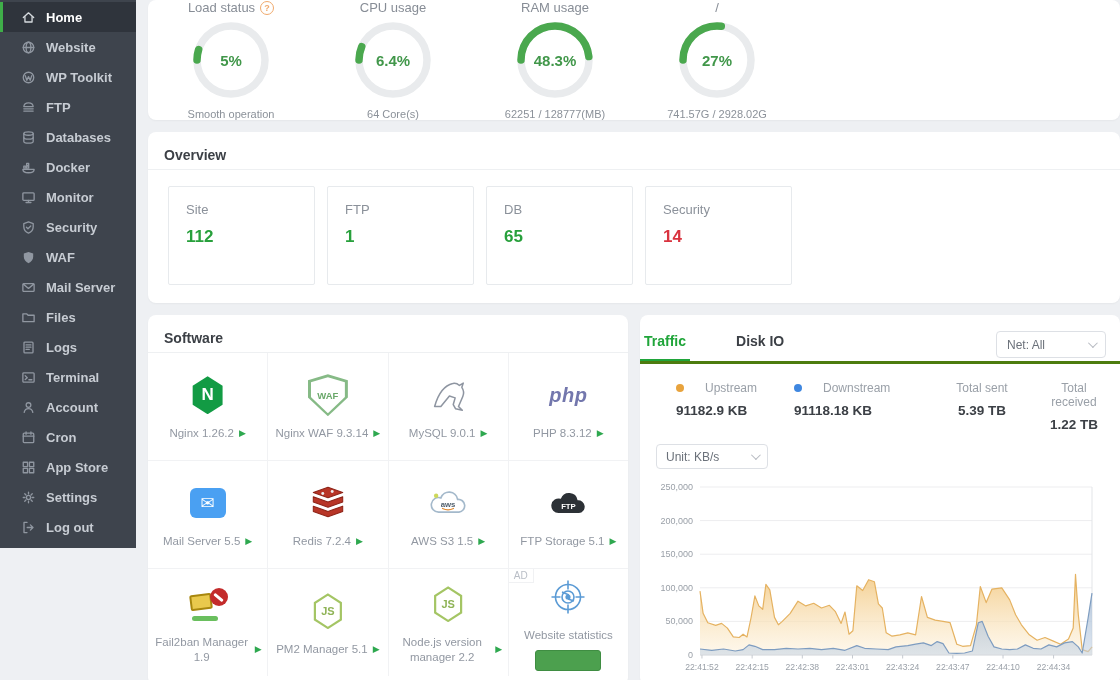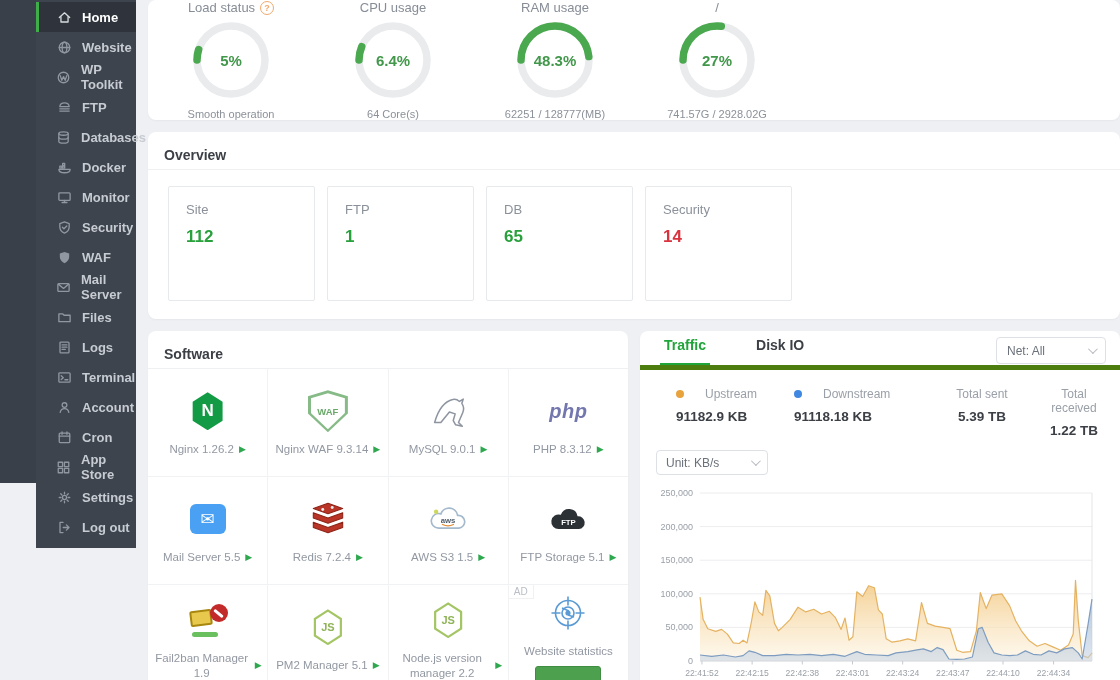"Home" .sidebar { padding-left: 36px -> none }
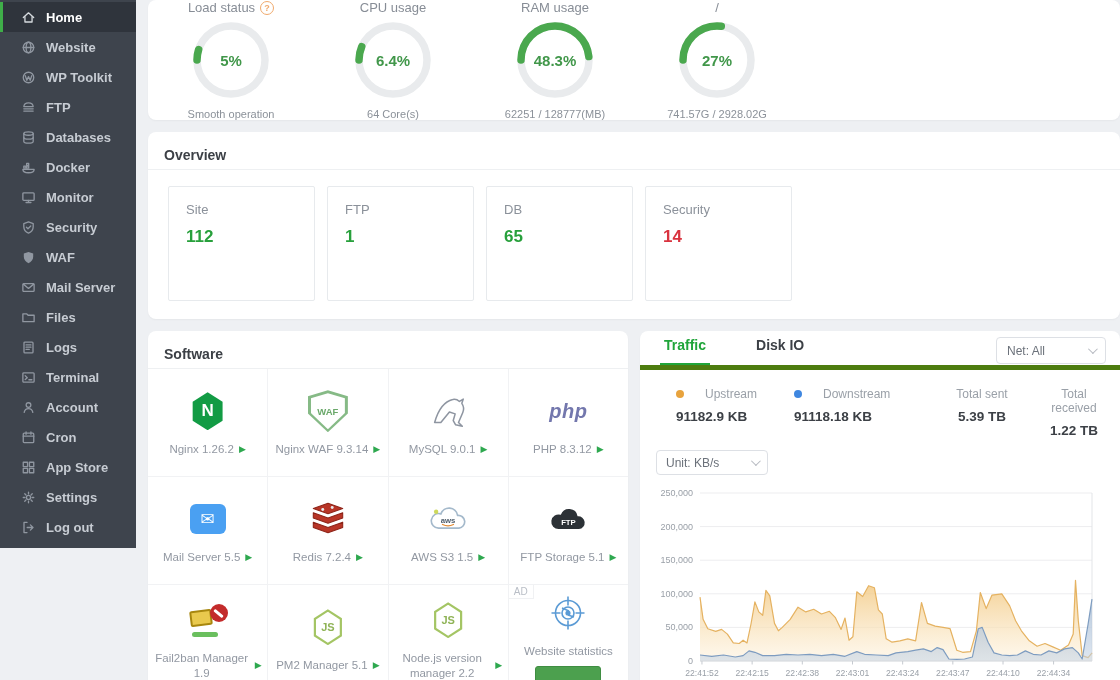"Site" .stat-card { height: 115px -> 99px }
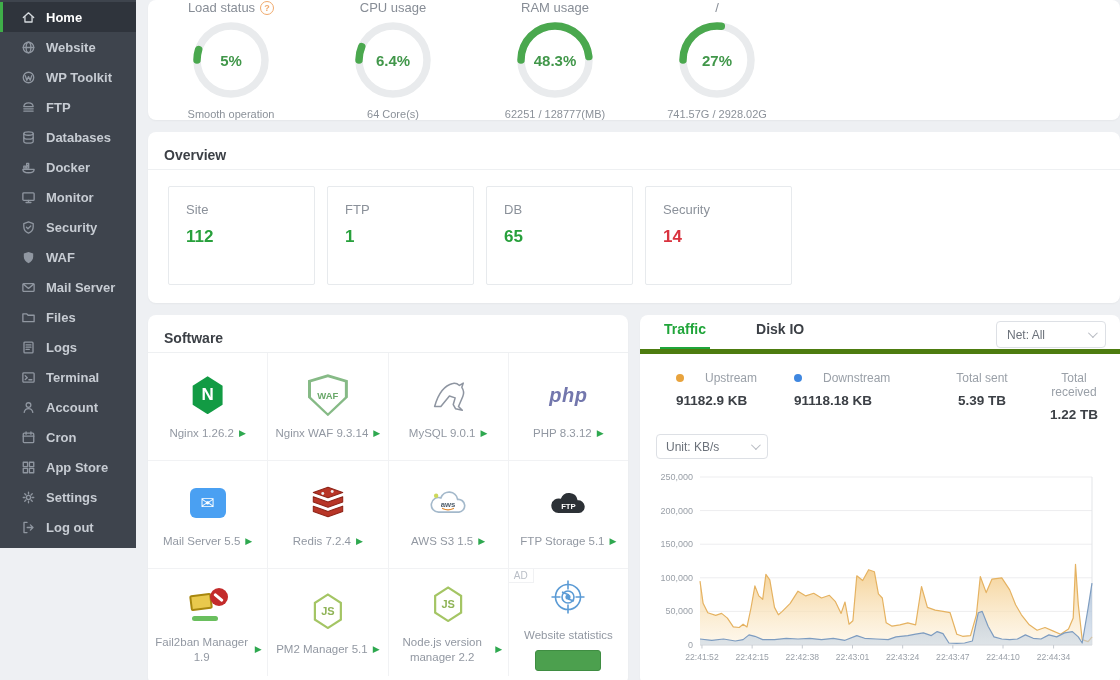"Traffic" .traffic-head { border-bottom: 5px solid #4d7c0f -> 3px solid #4d7c0f; margin-top: none -> 10px; padding: 0 20px -> 0 0 }
